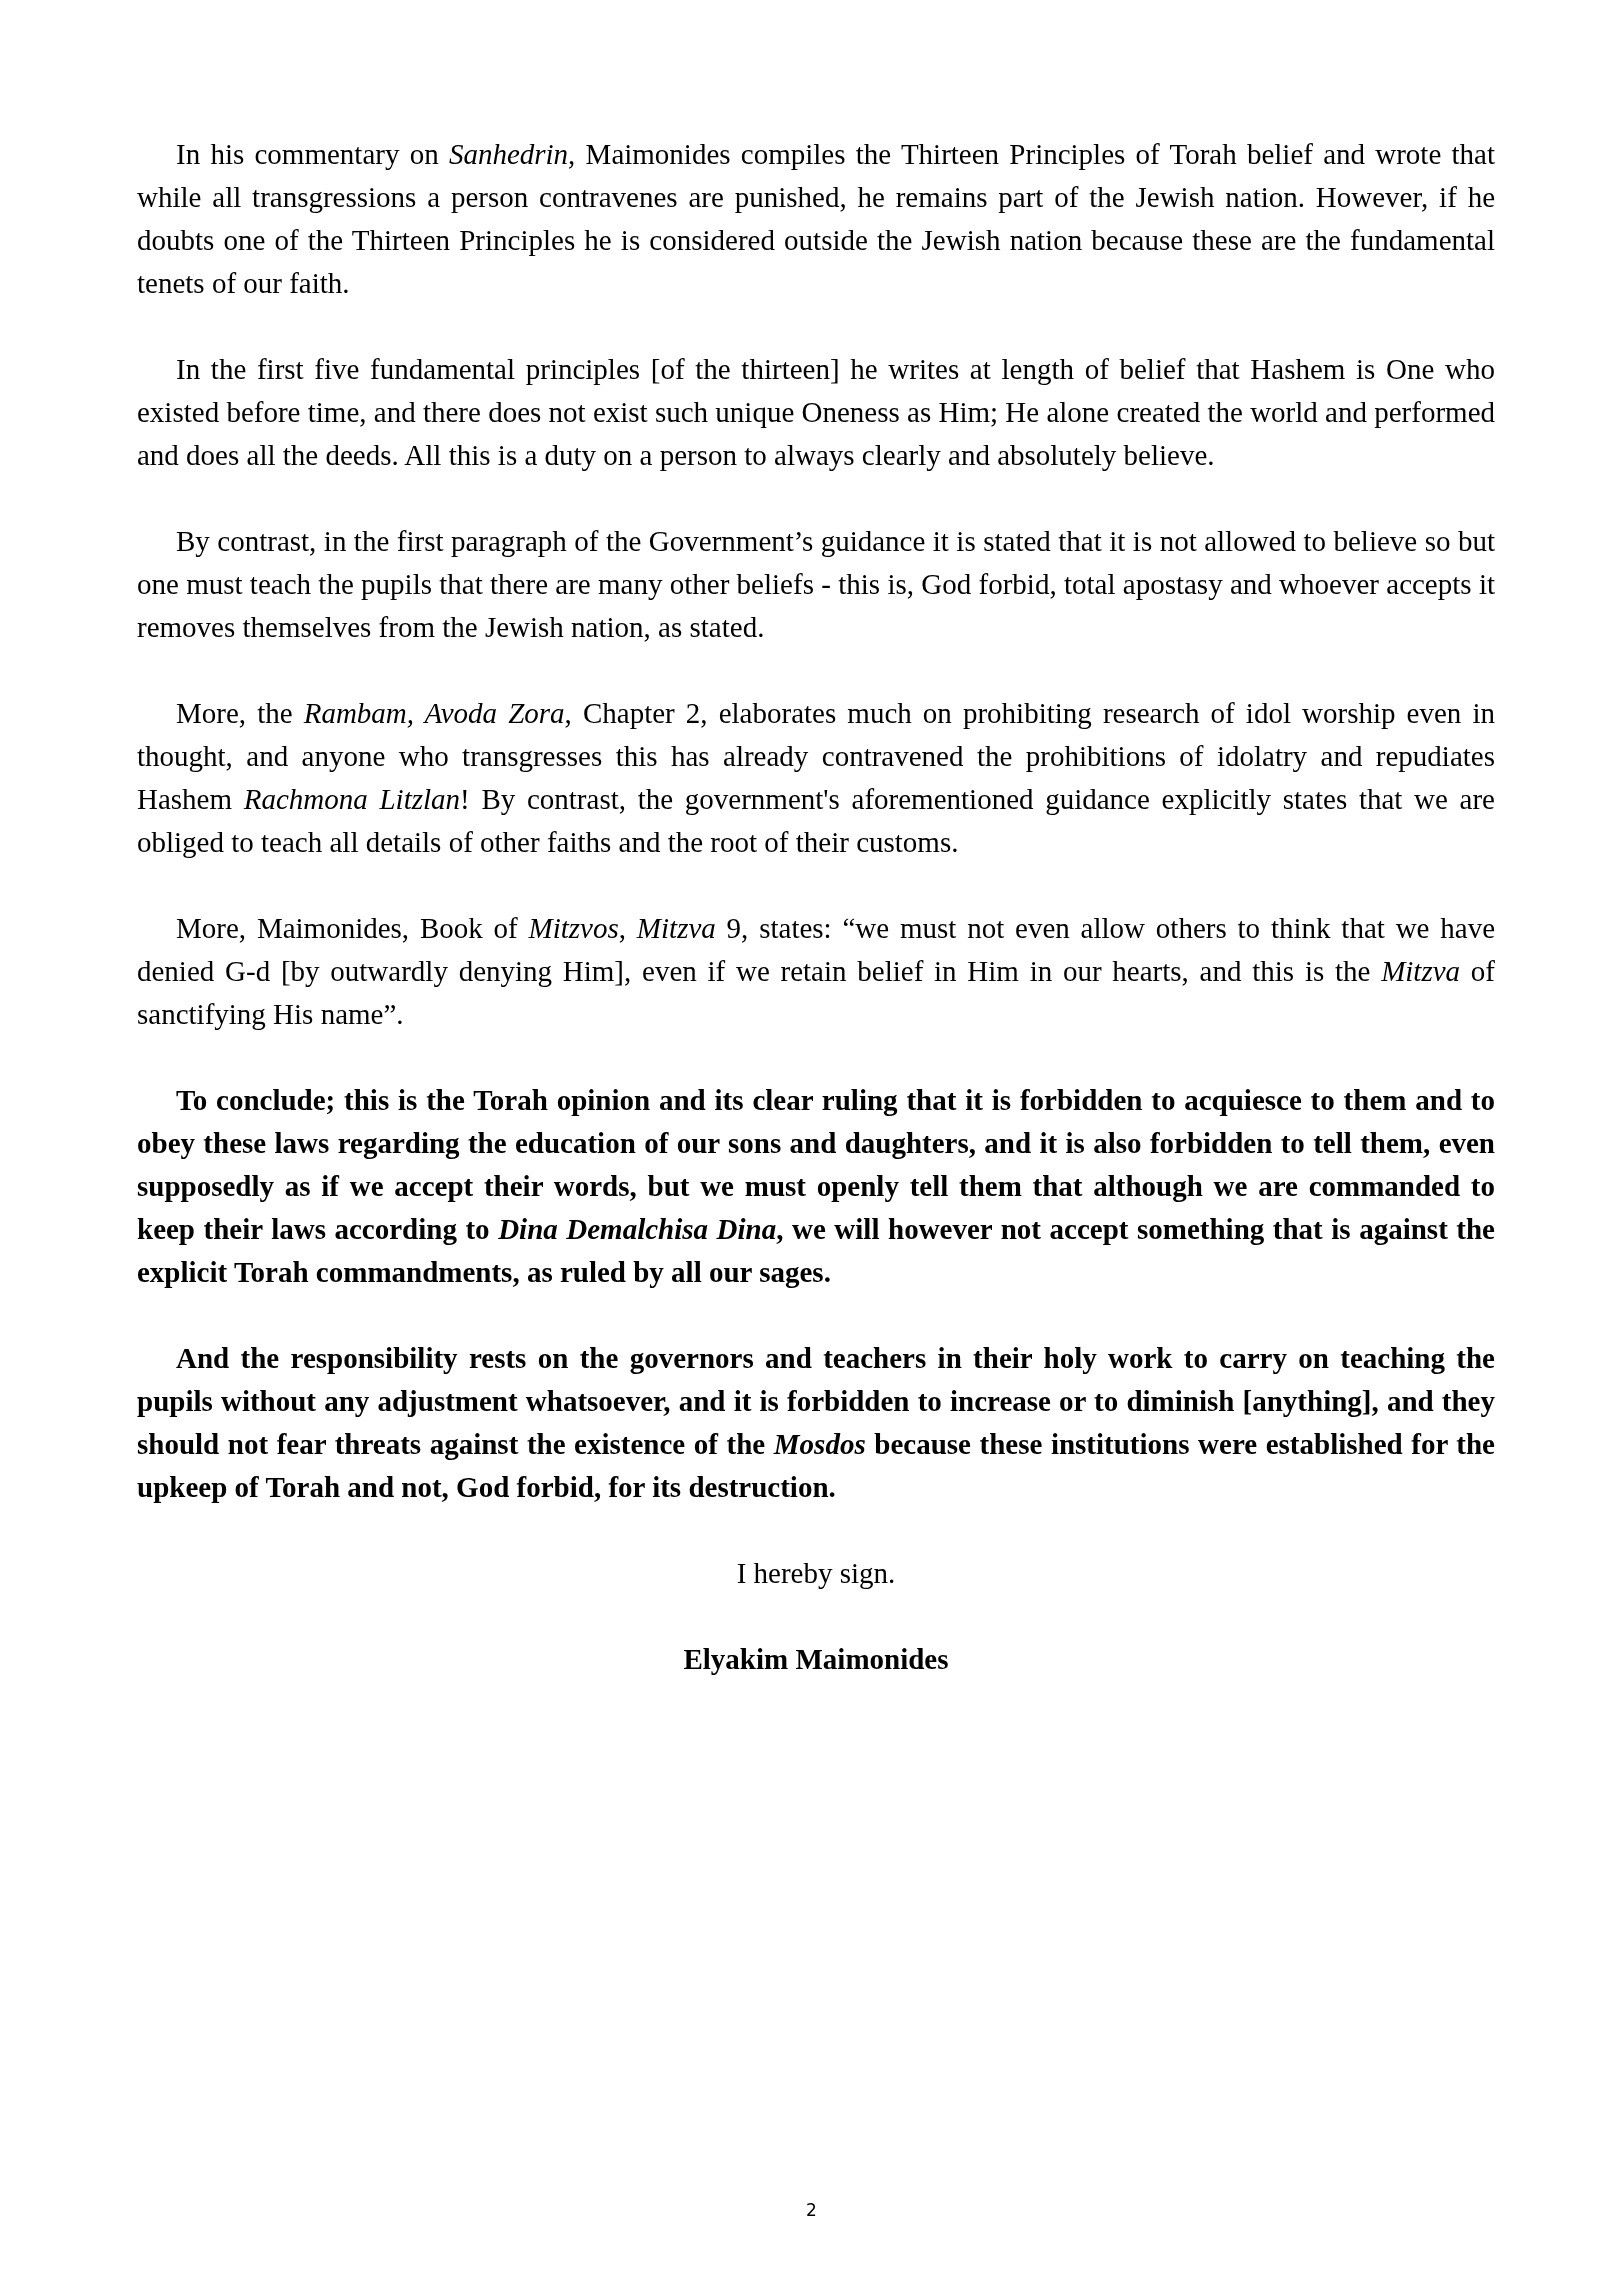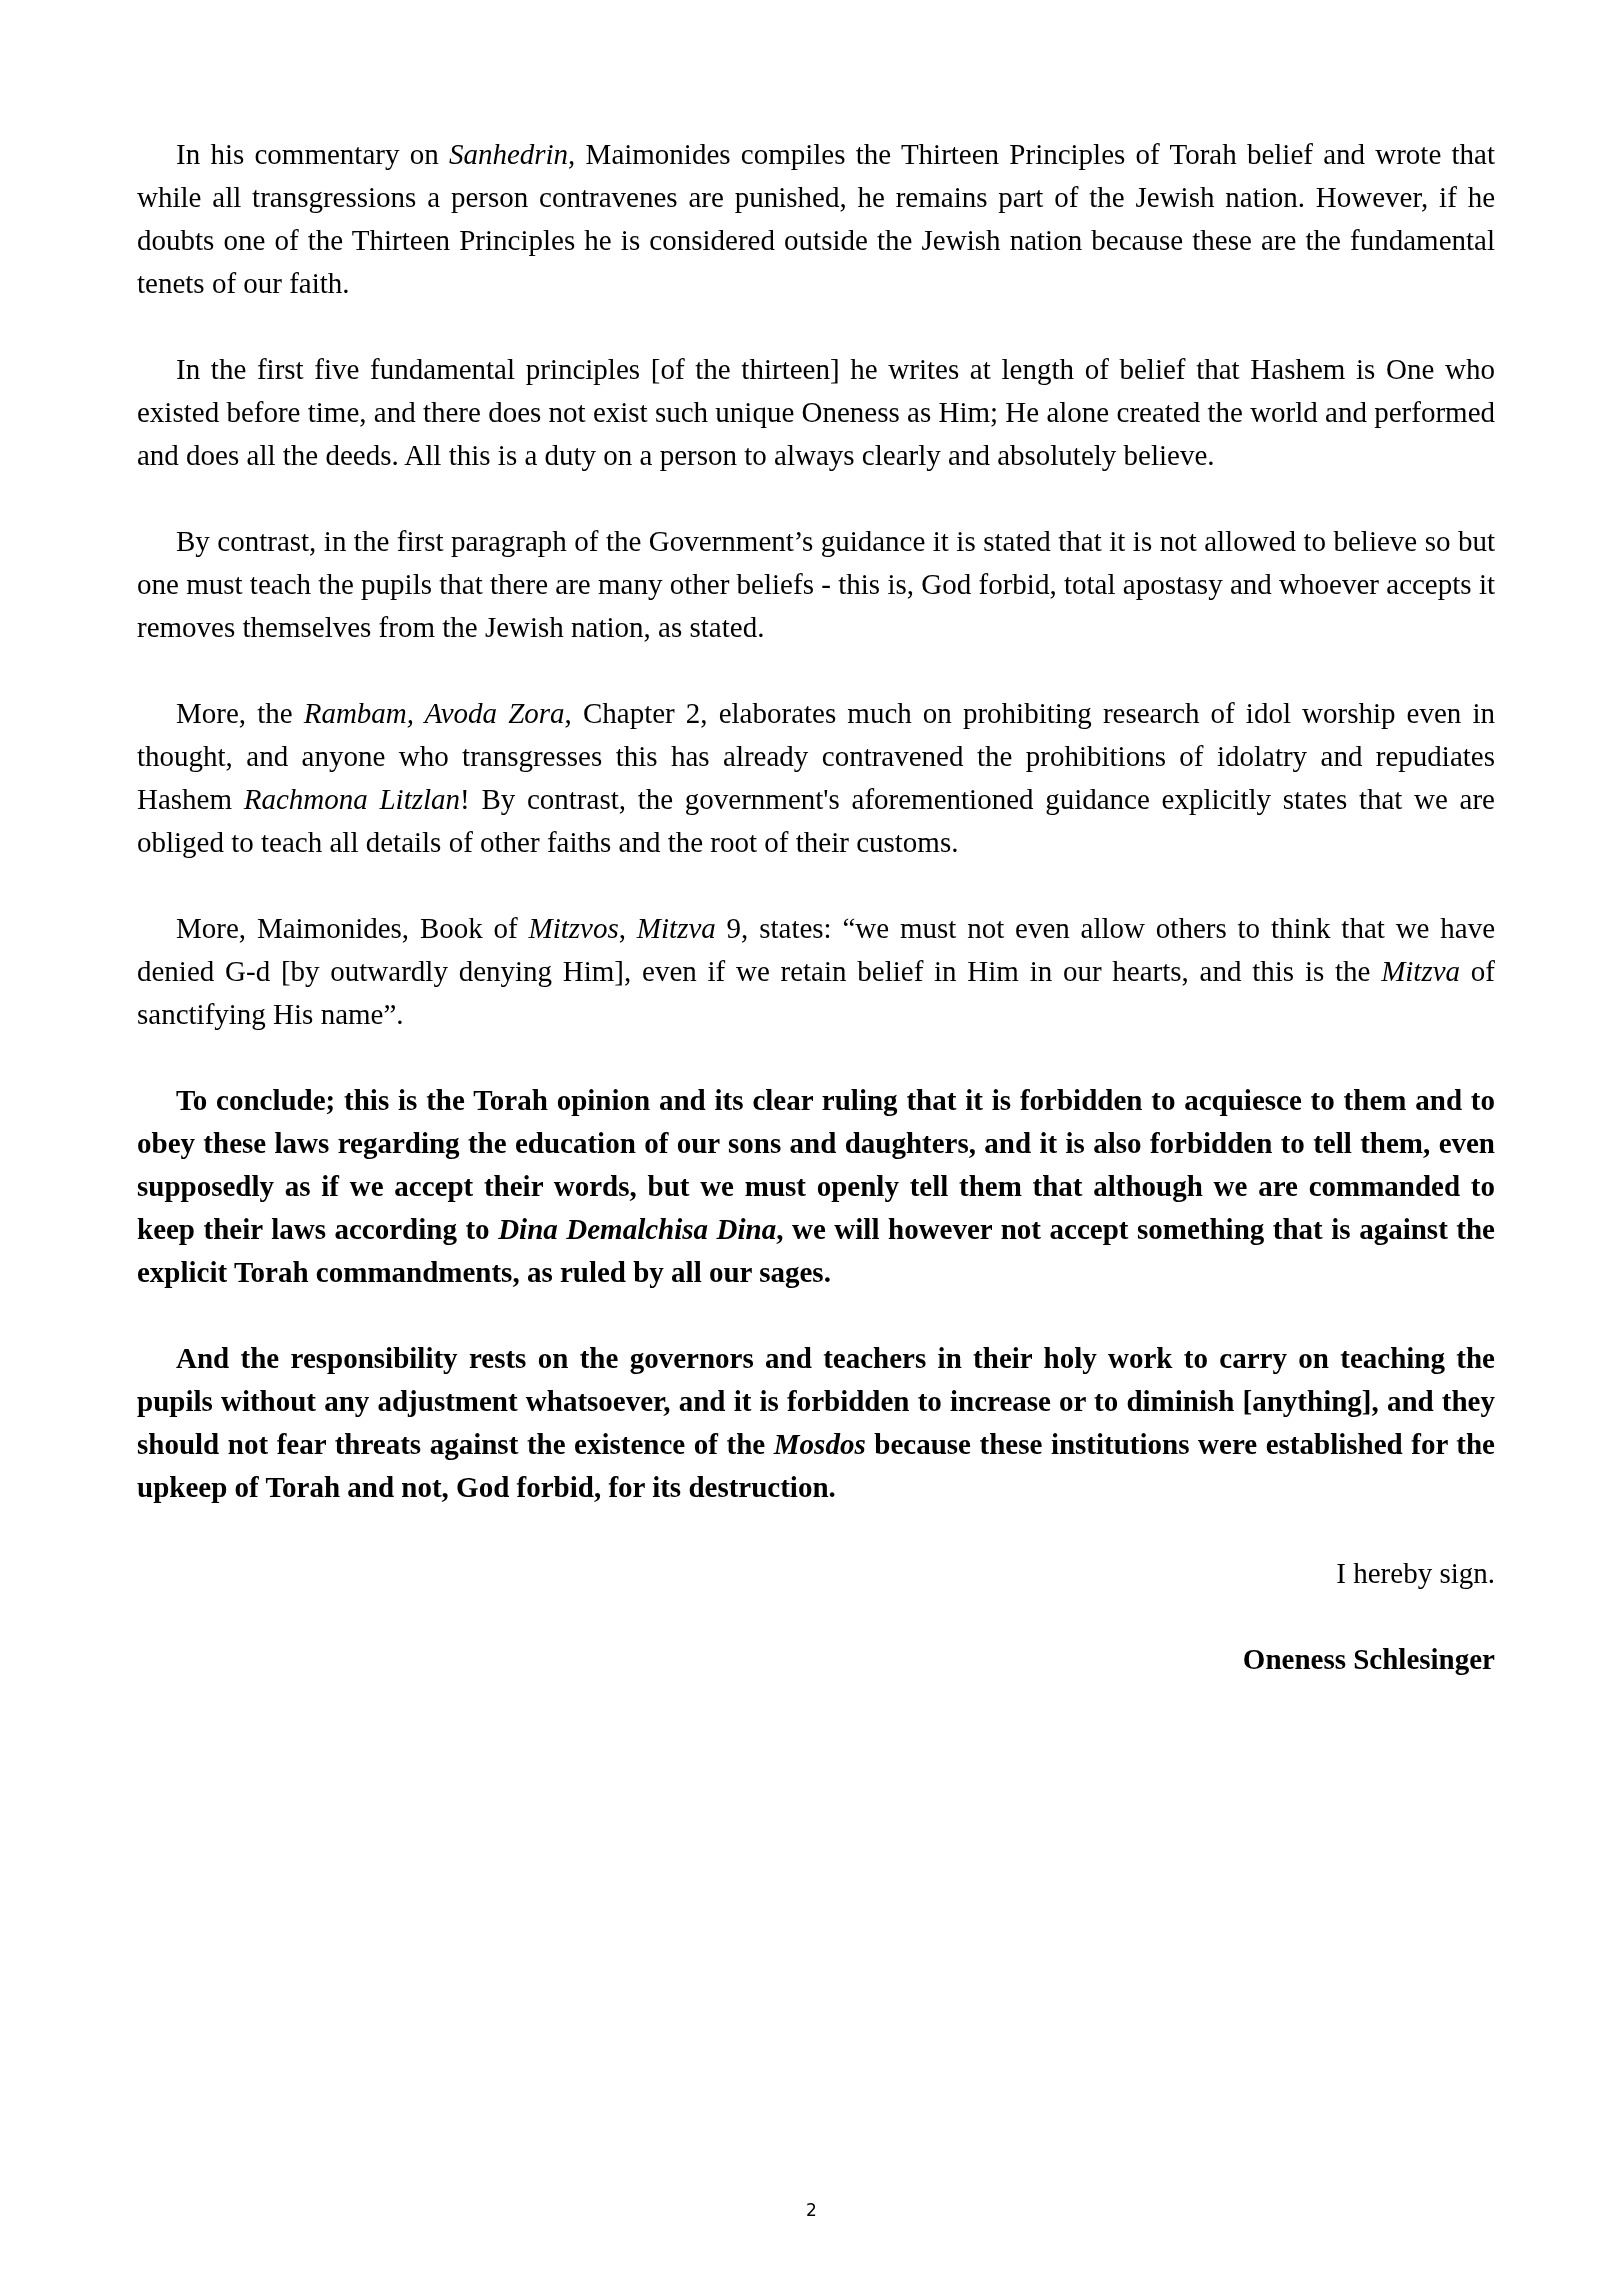"I hereby sign." .center-line { text-align: right -> center }
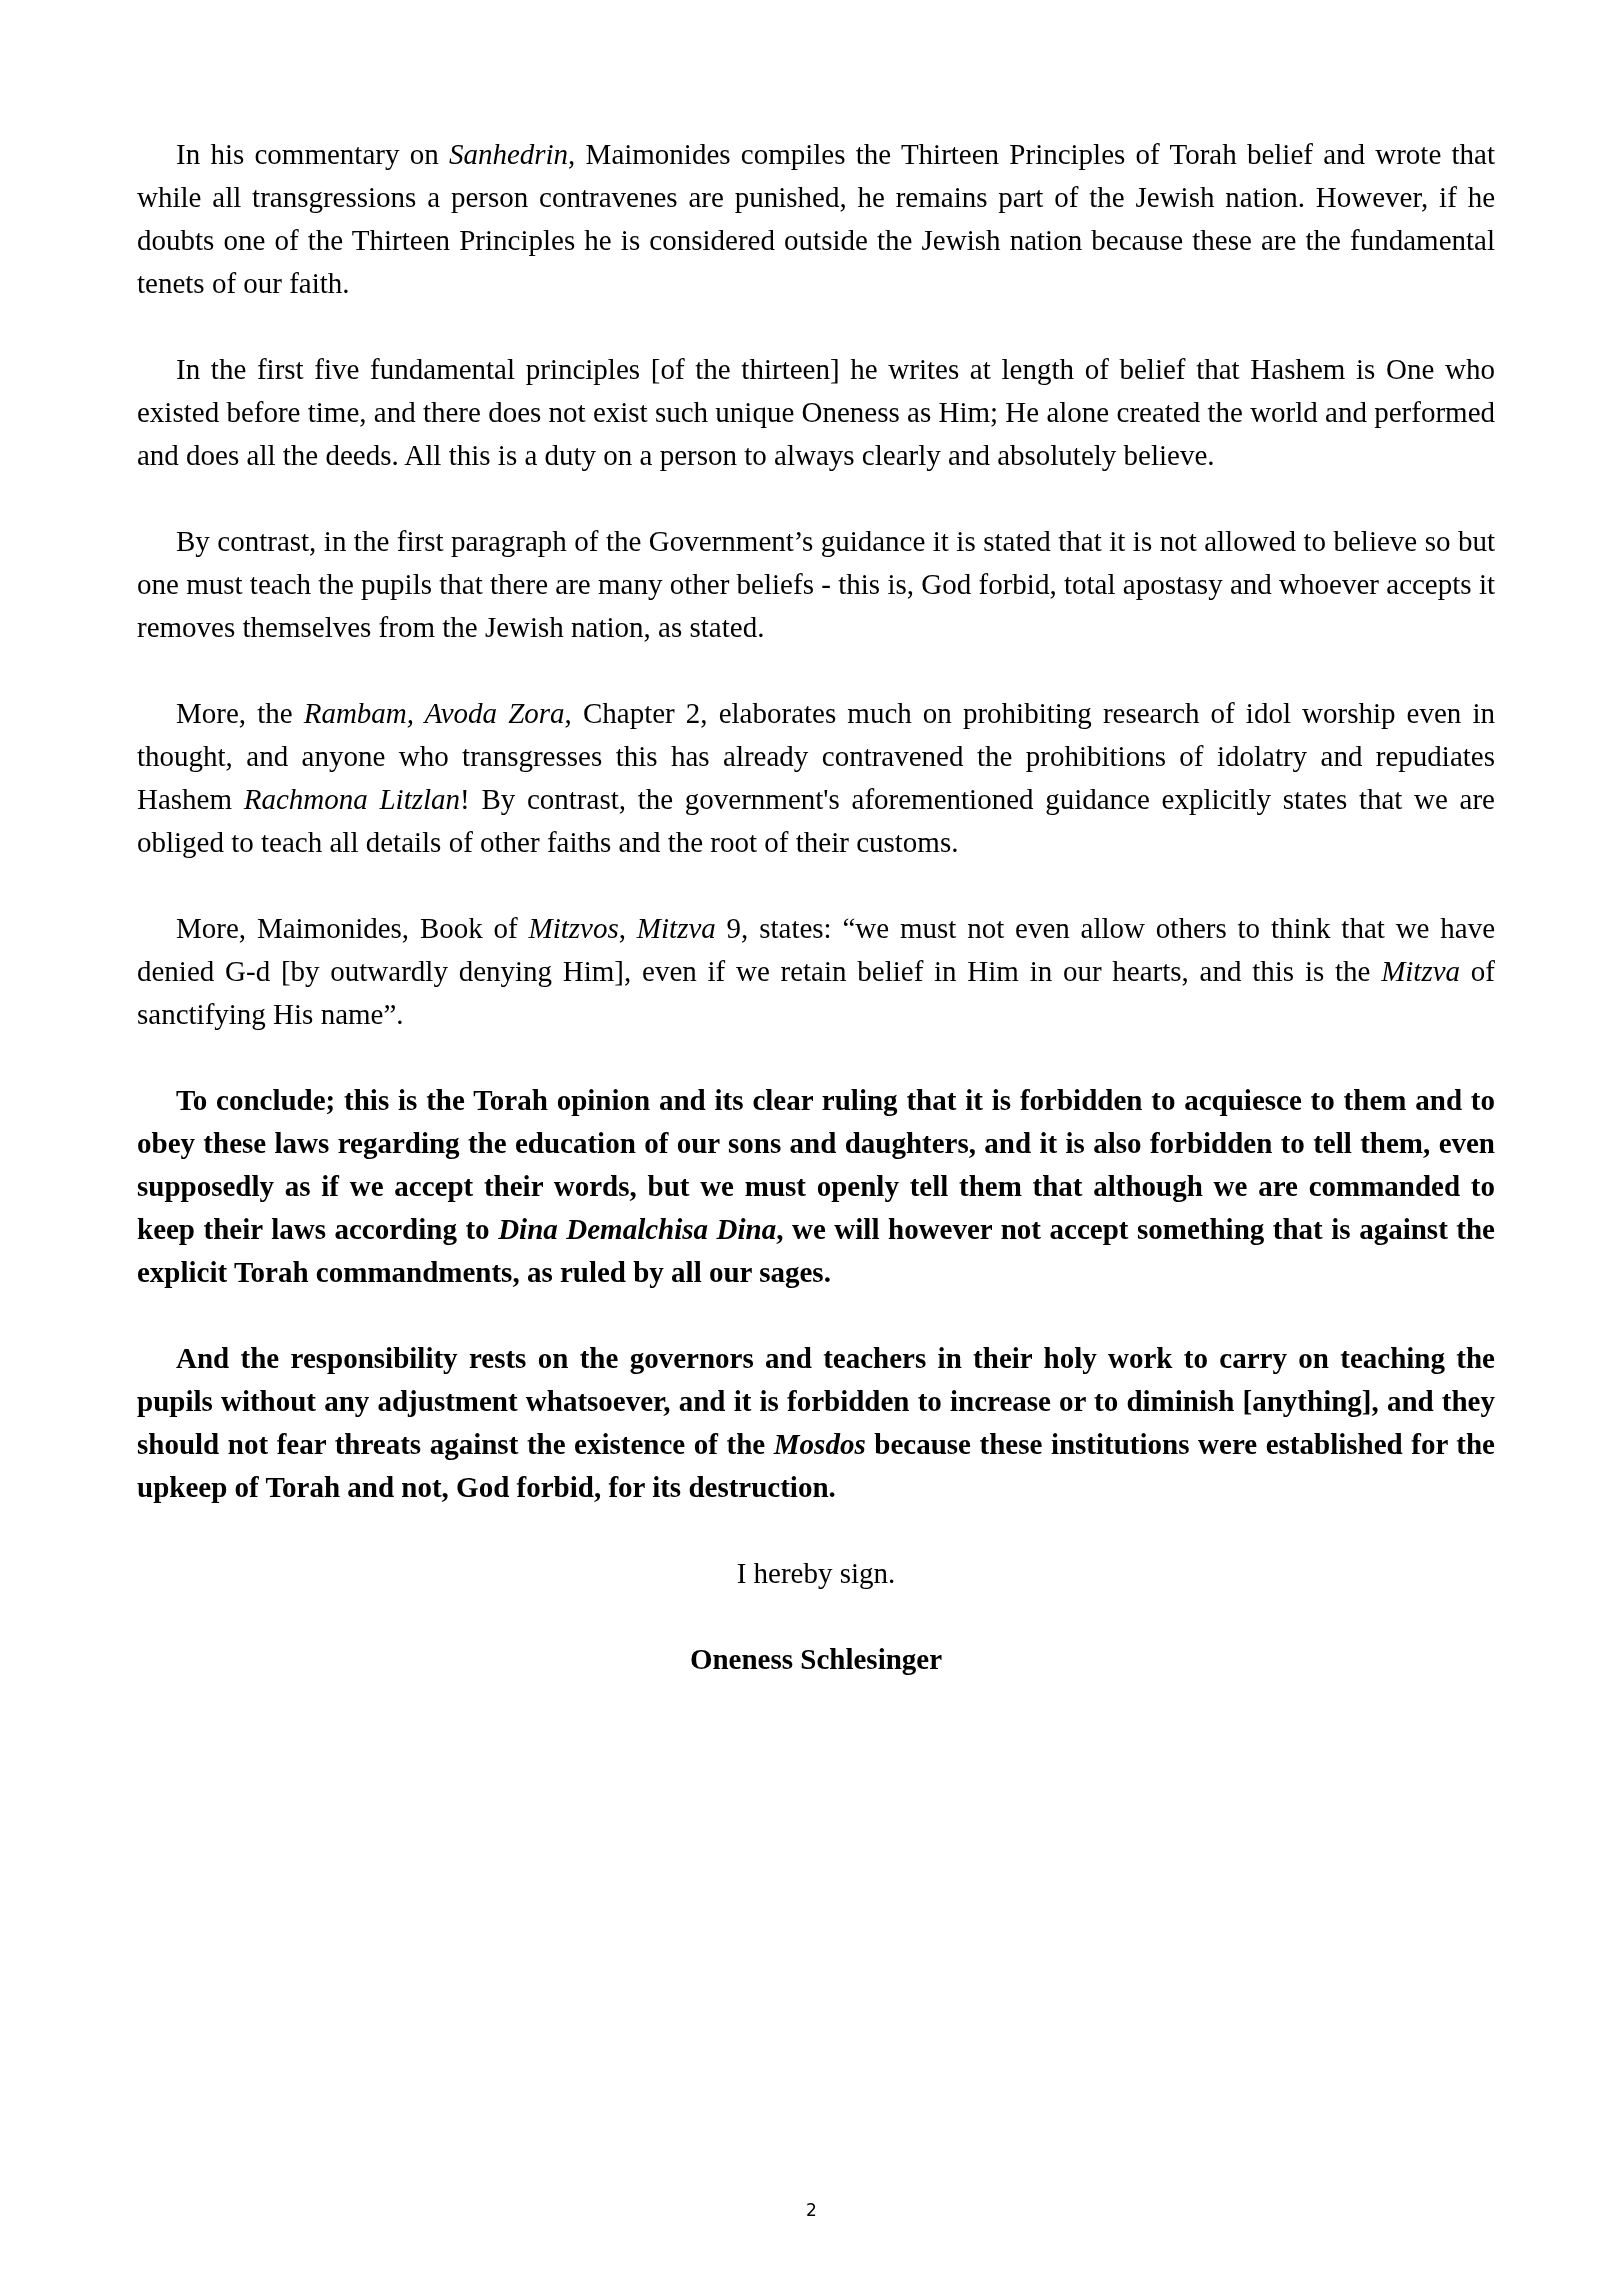"Oneness Schlesinger" p.center-line { text: Oneness Schlesinger -> Elyakim Maimonides }
